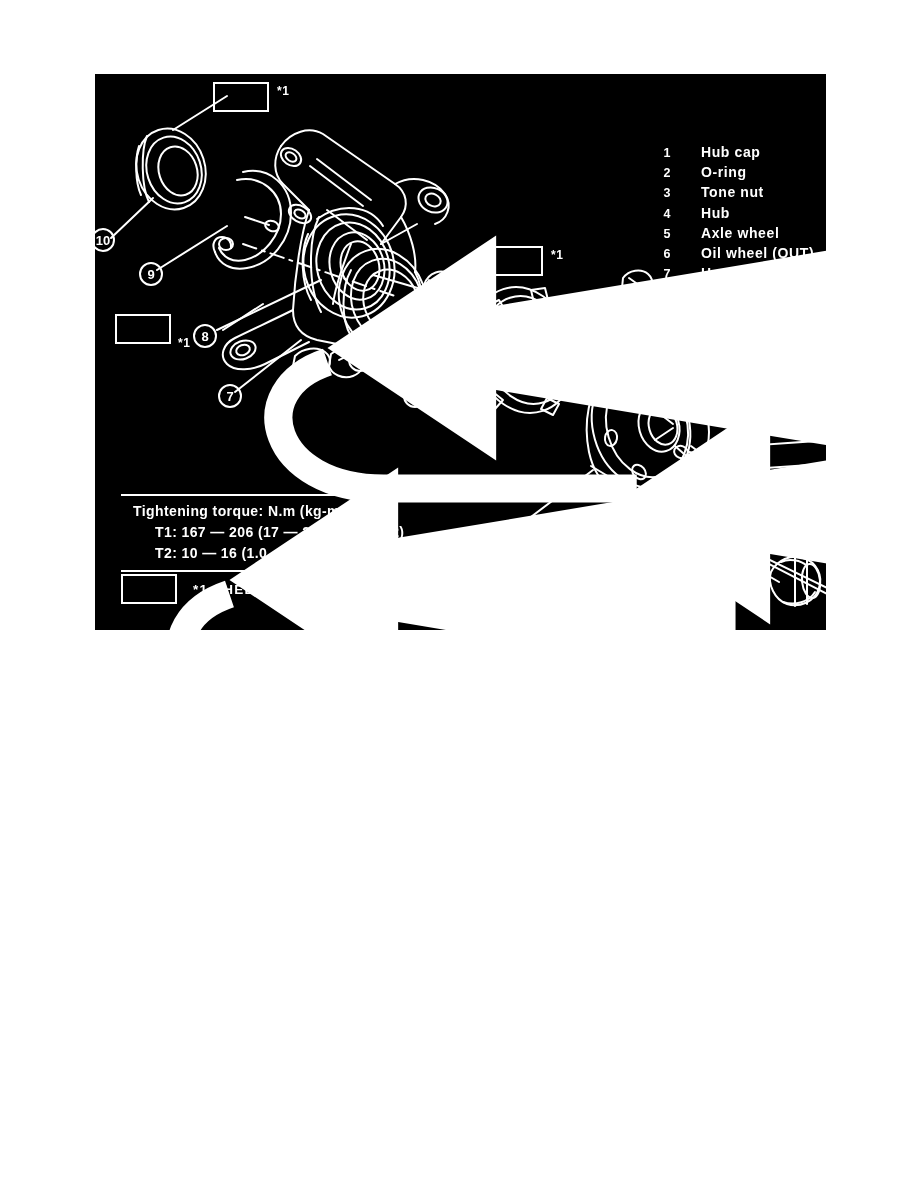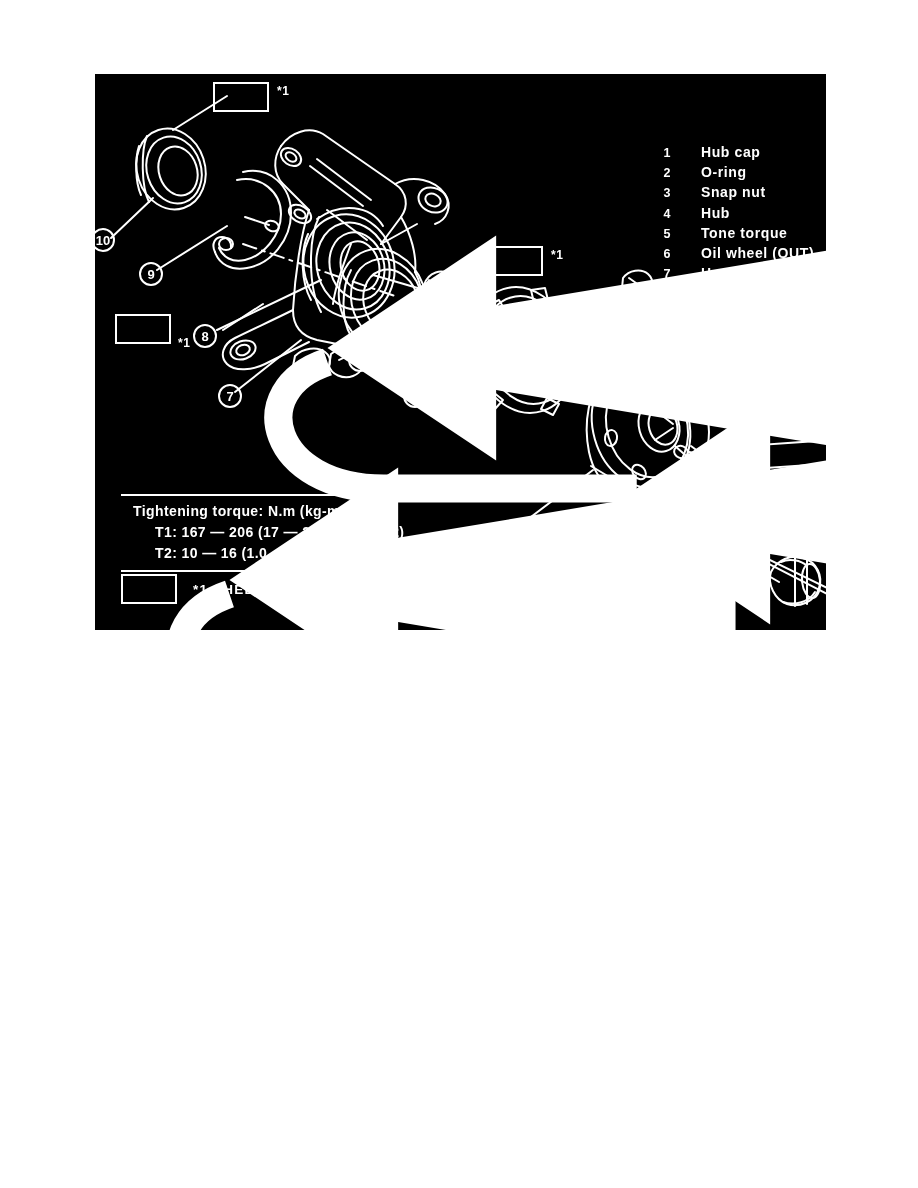"Snap nut" span.lbl { text: Snap -> Tone }
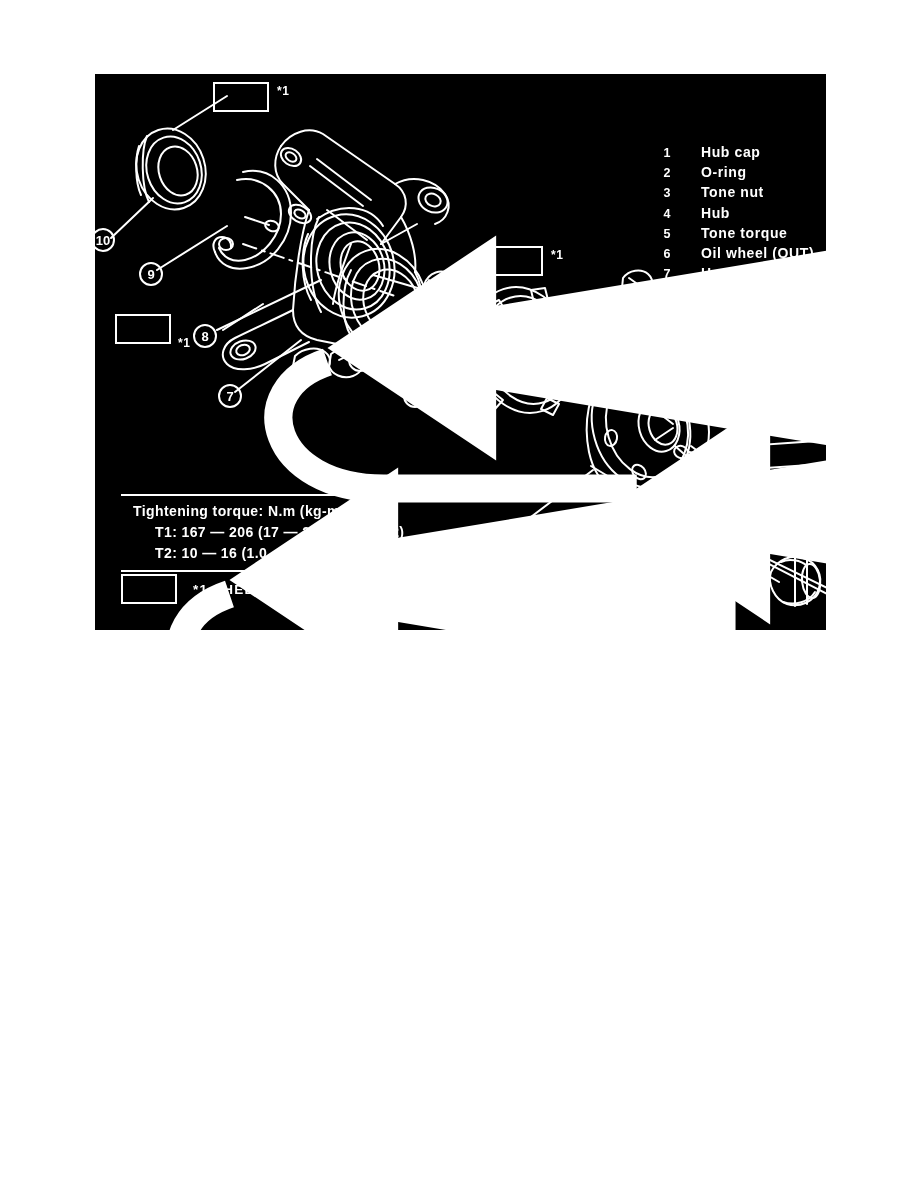"Tone torque" span.lbl { text: Tone torque -> Axle wheel }
